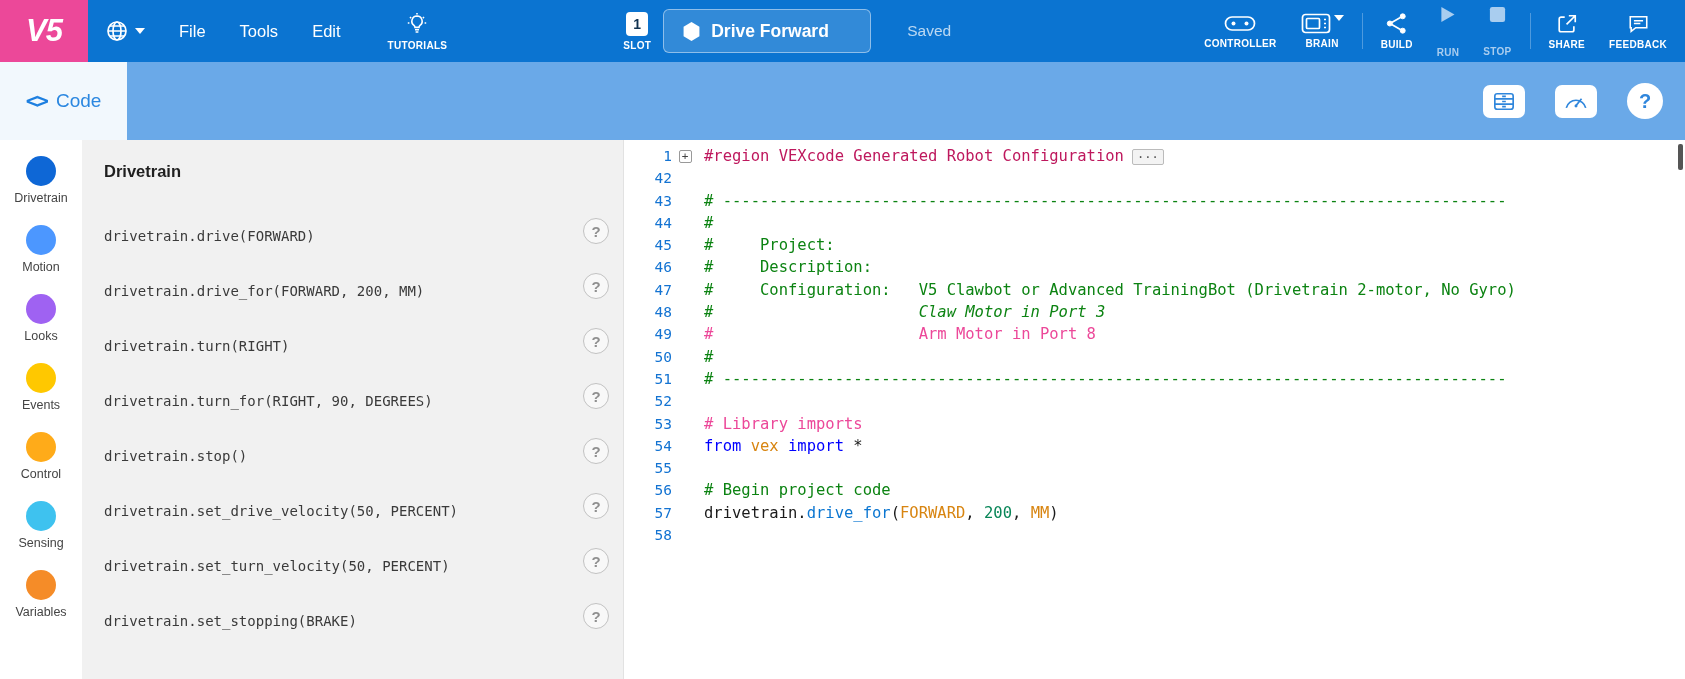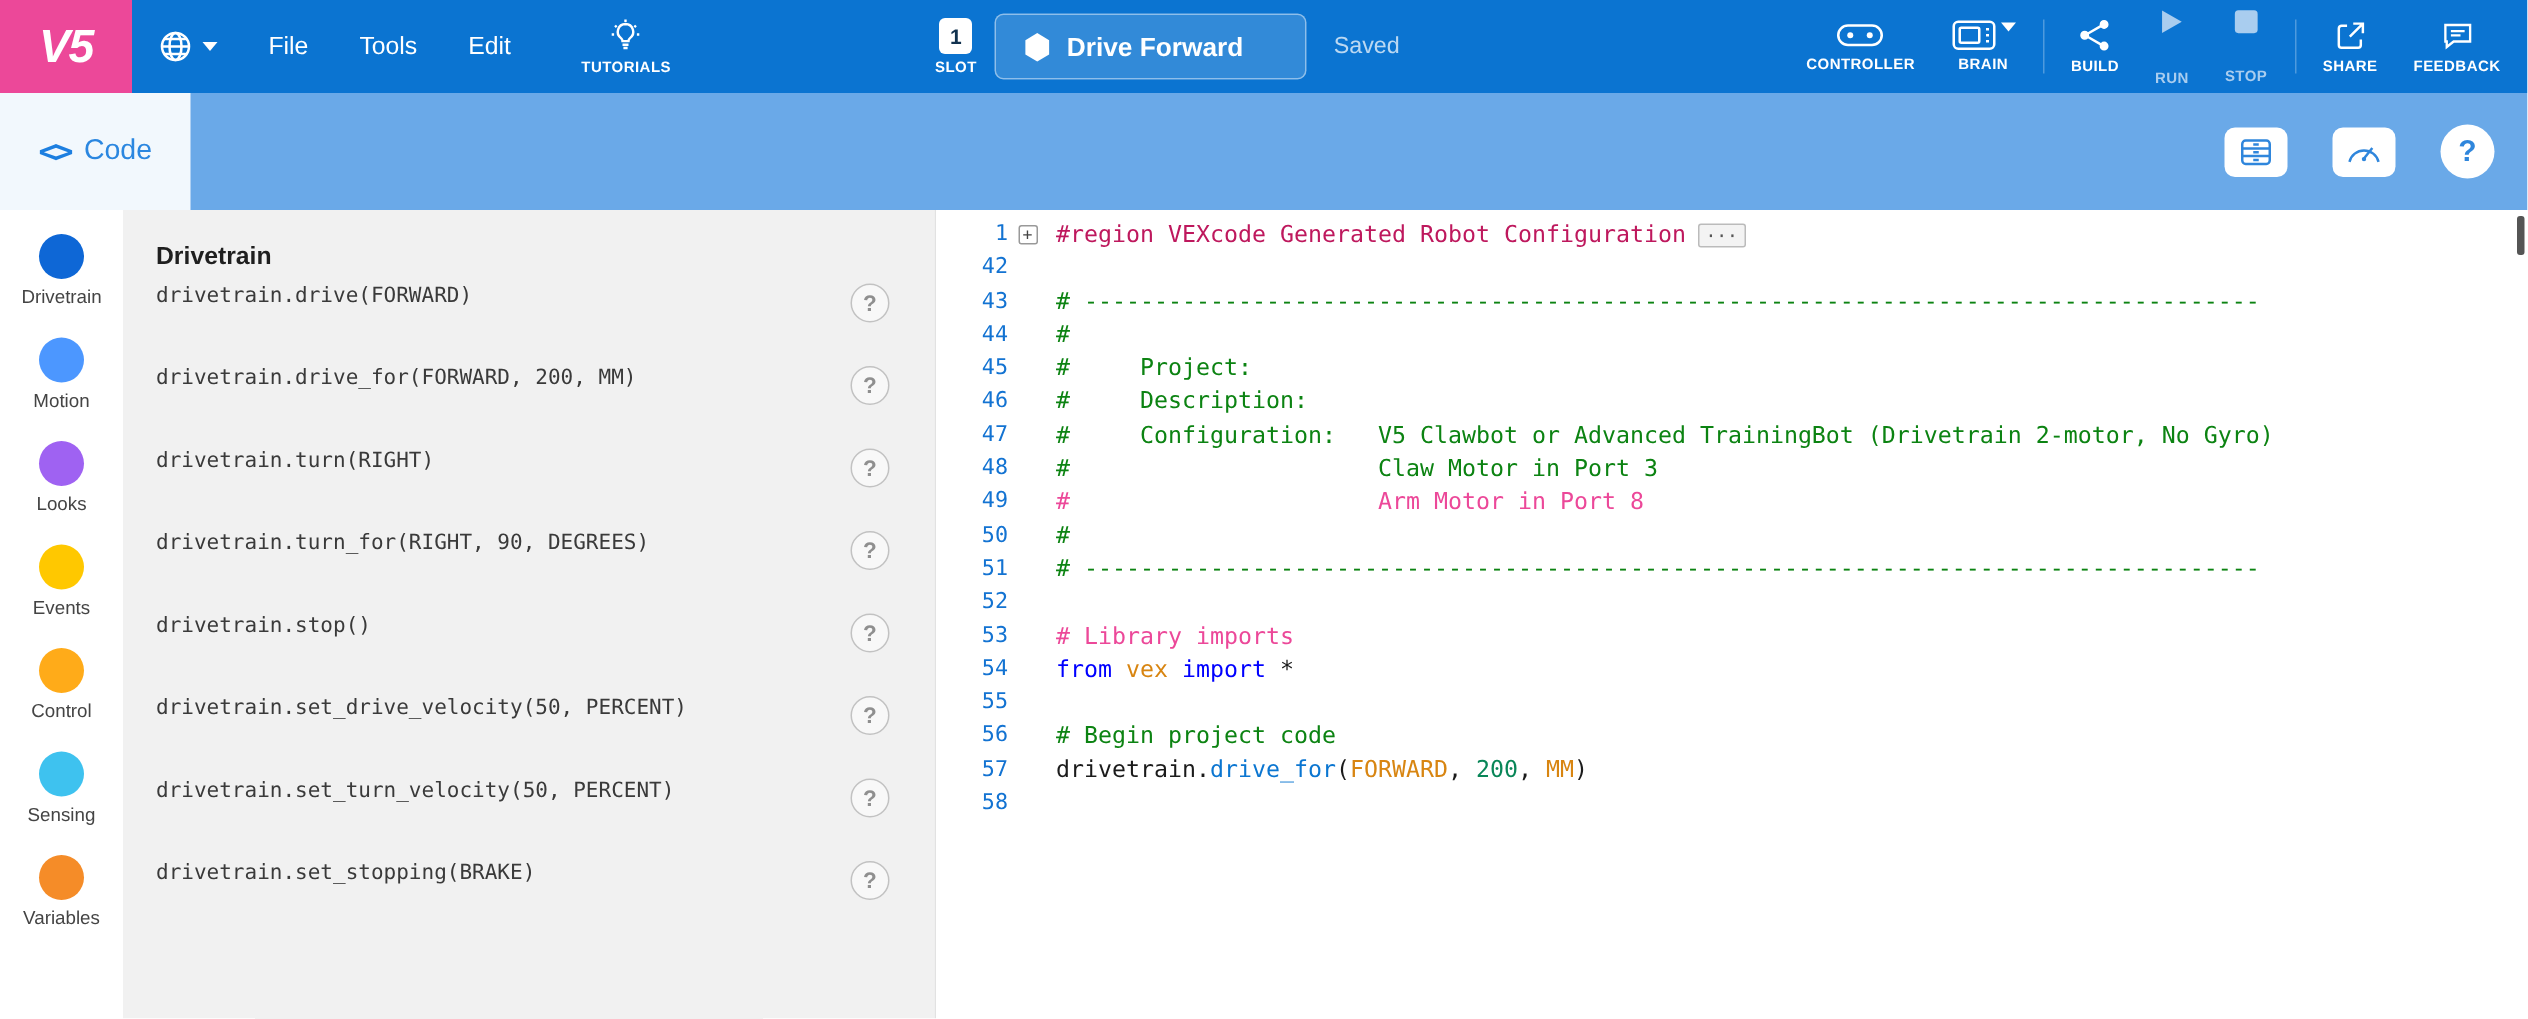"Saved" .saved { margin-left: 18px -> 36px }
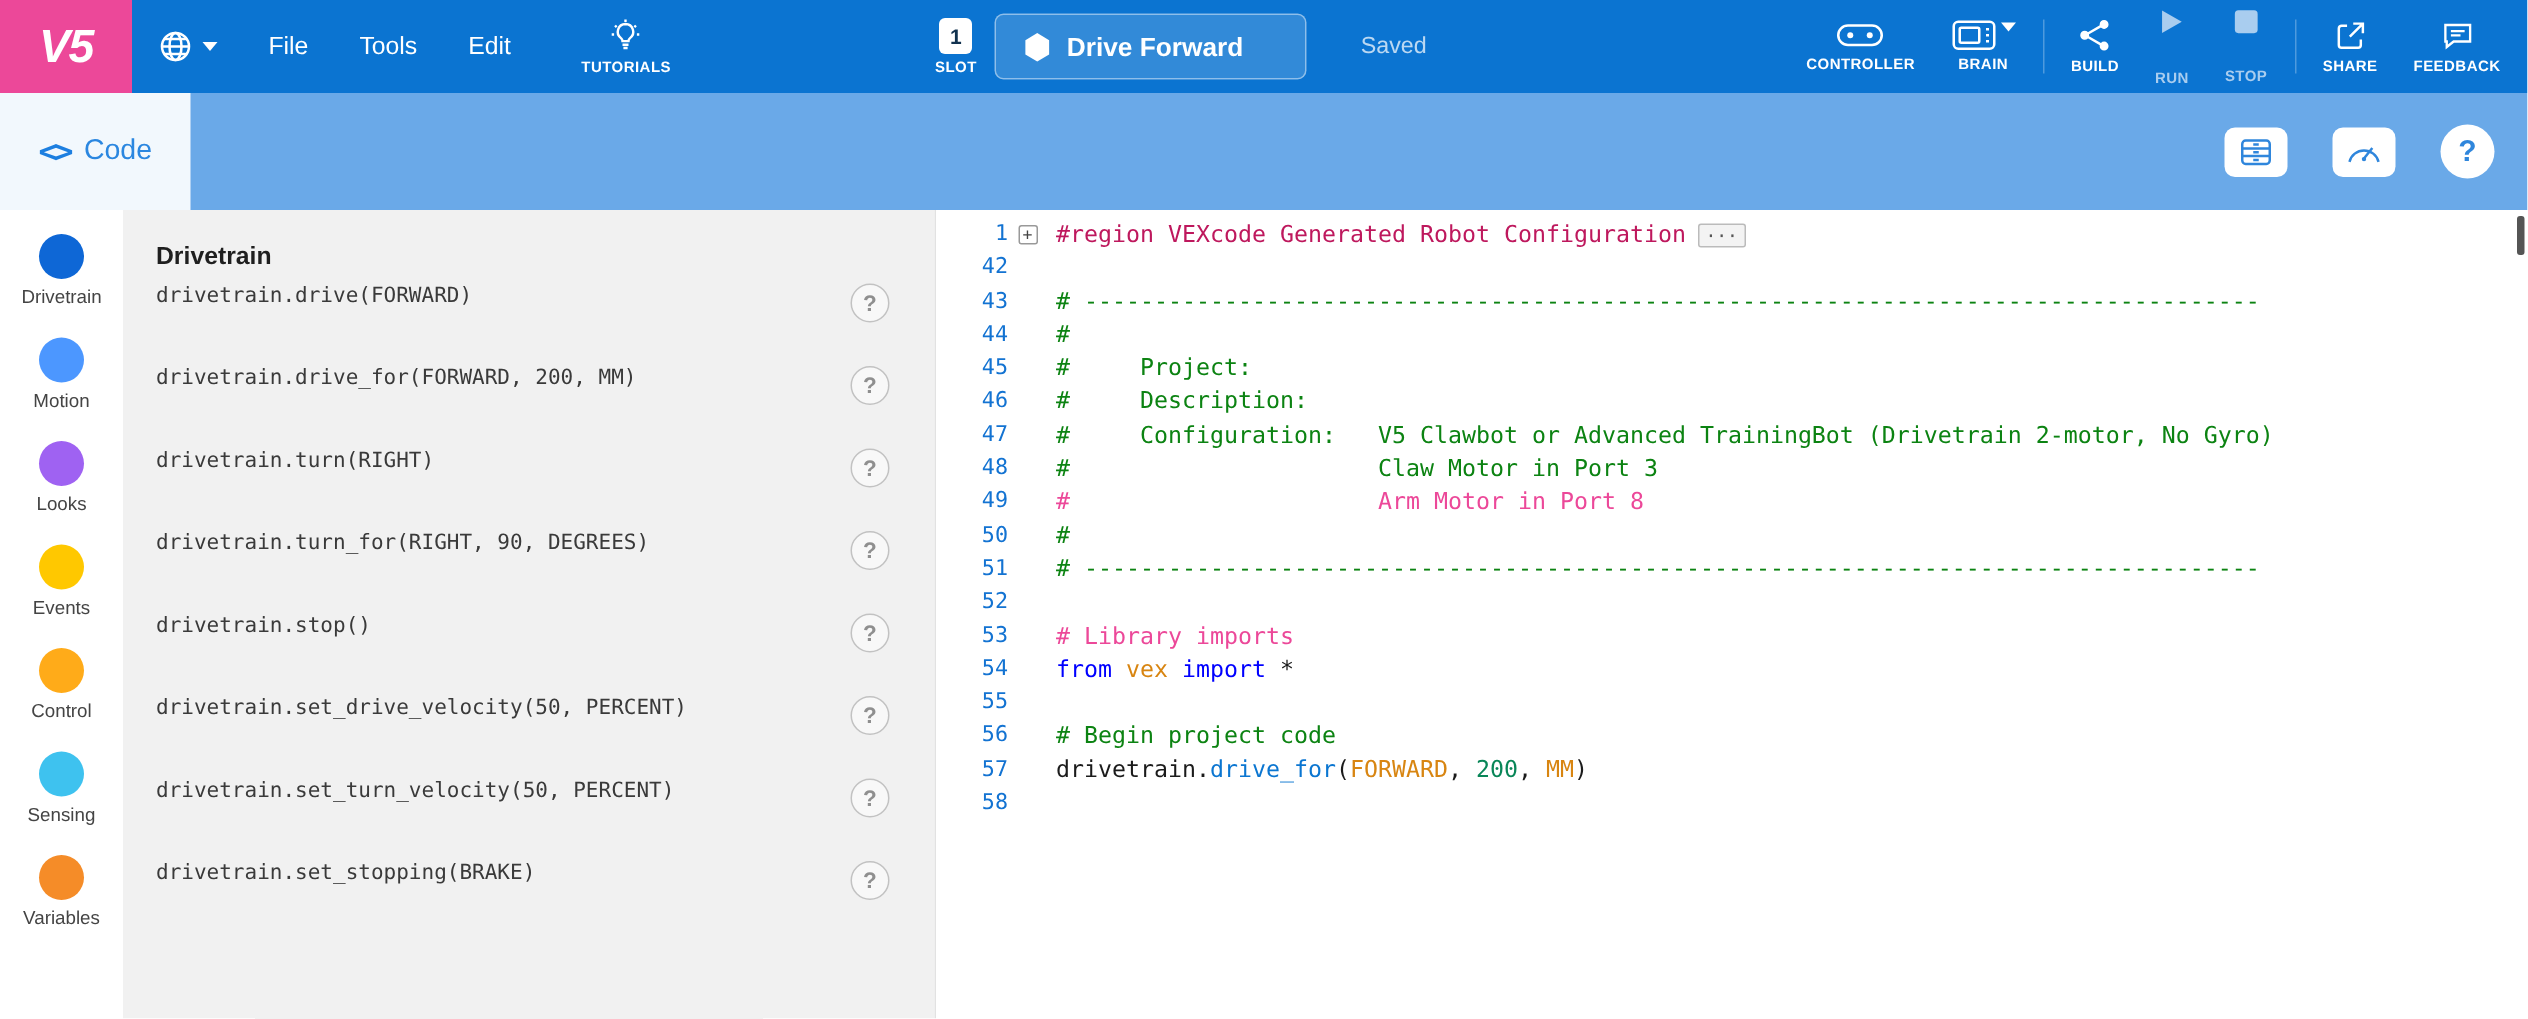"drivetrain.drive(FORWARD)" .cmd-row { align-items: flex-start -> flex-end; padding-right: 30px -> 14px }
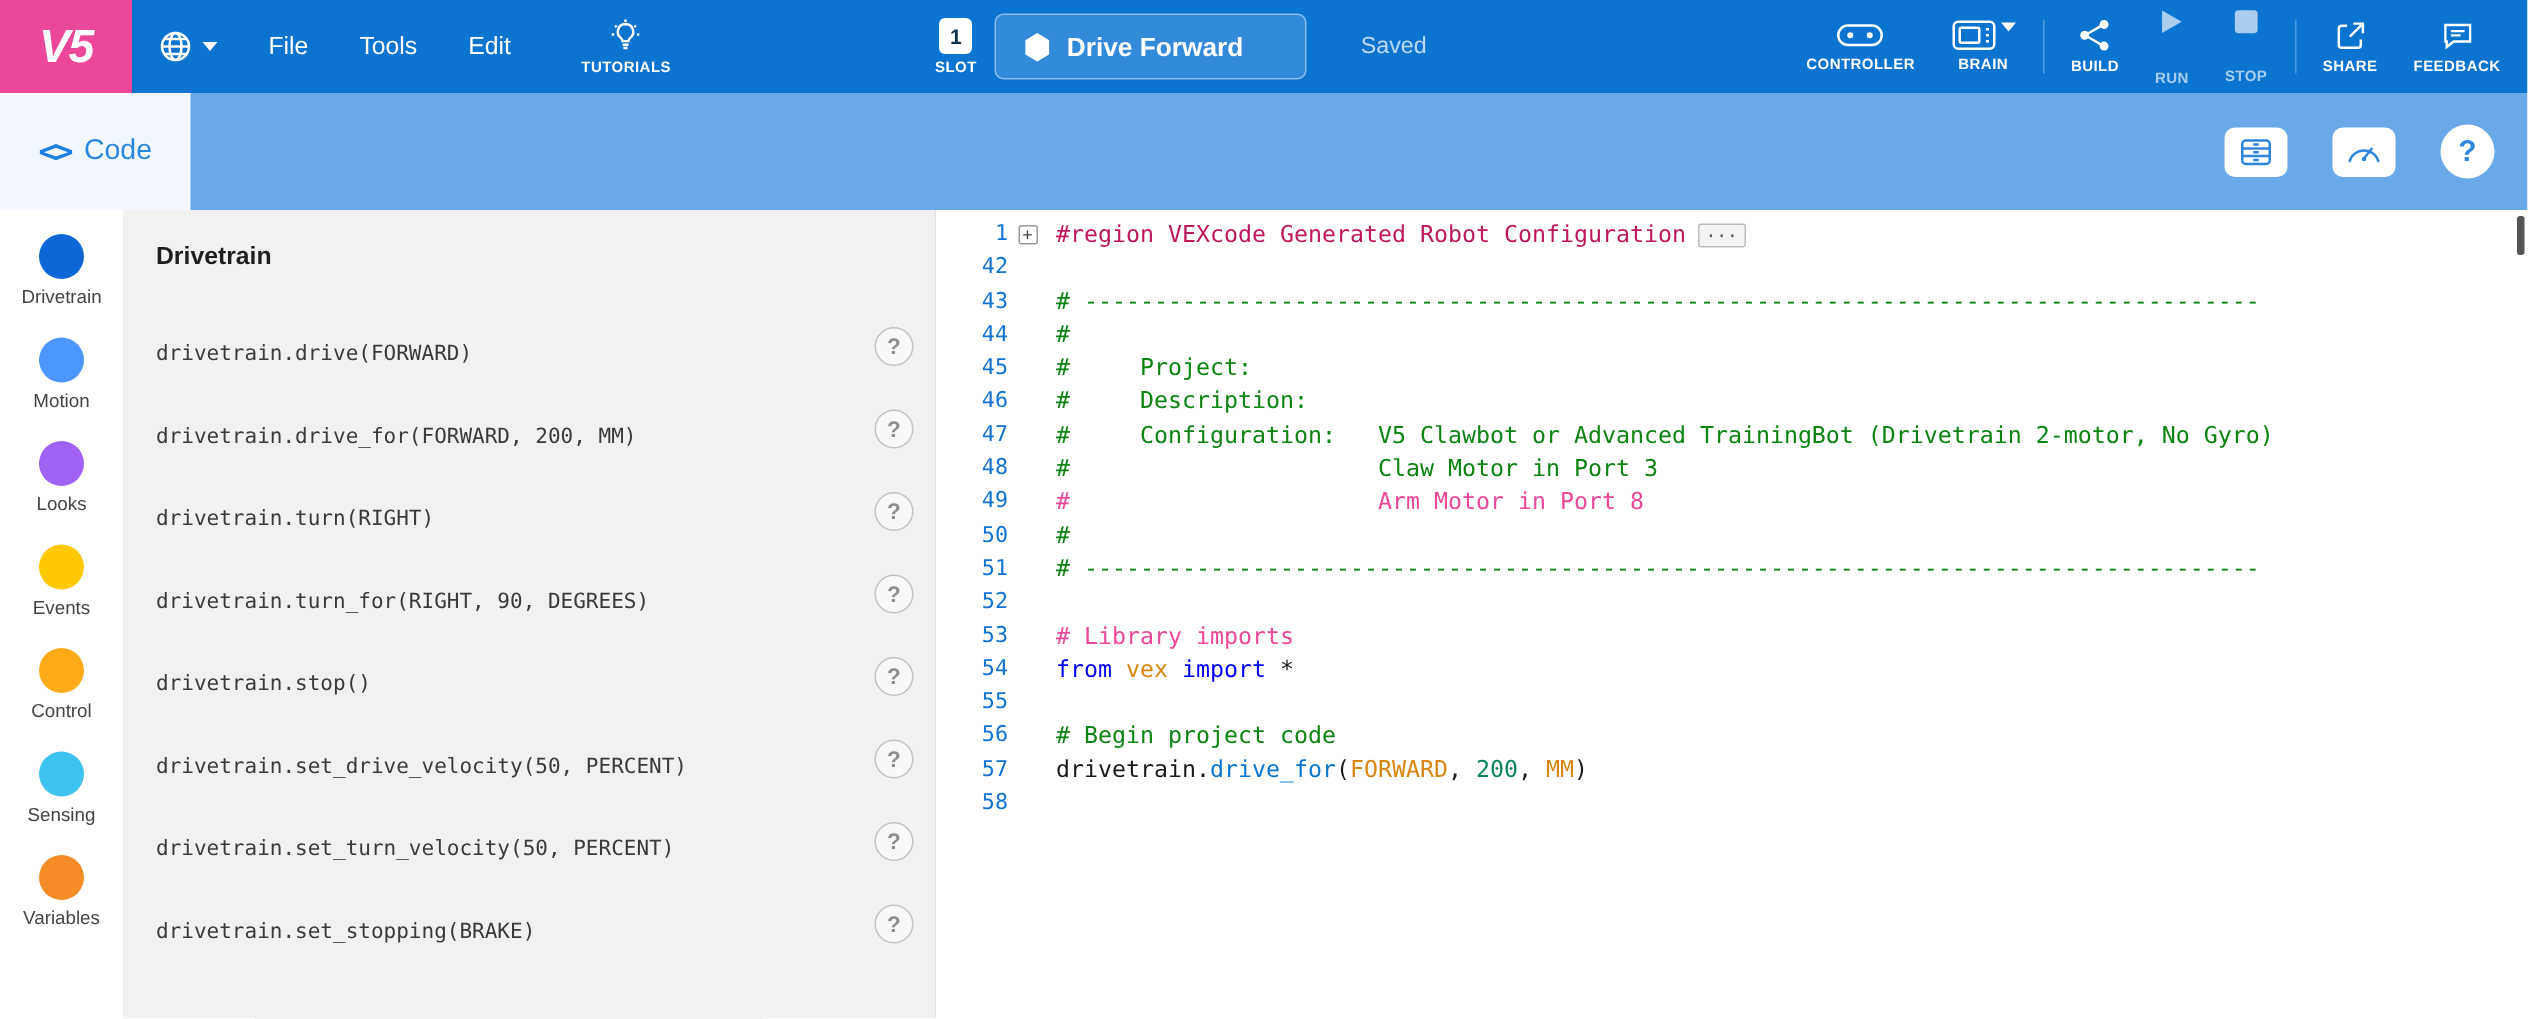"# Claw Motor in Port" span { font-style: none -> italic }
